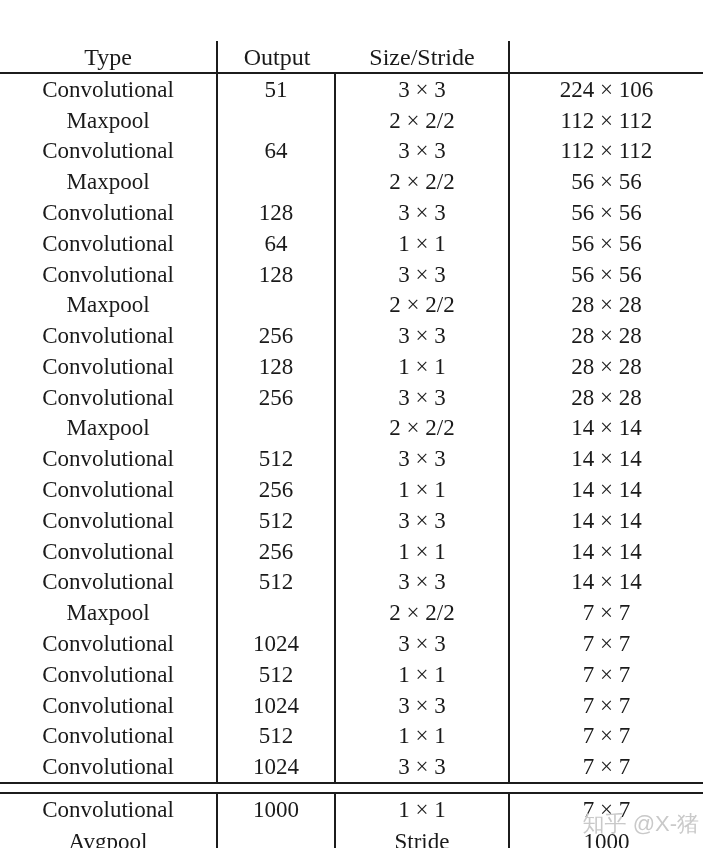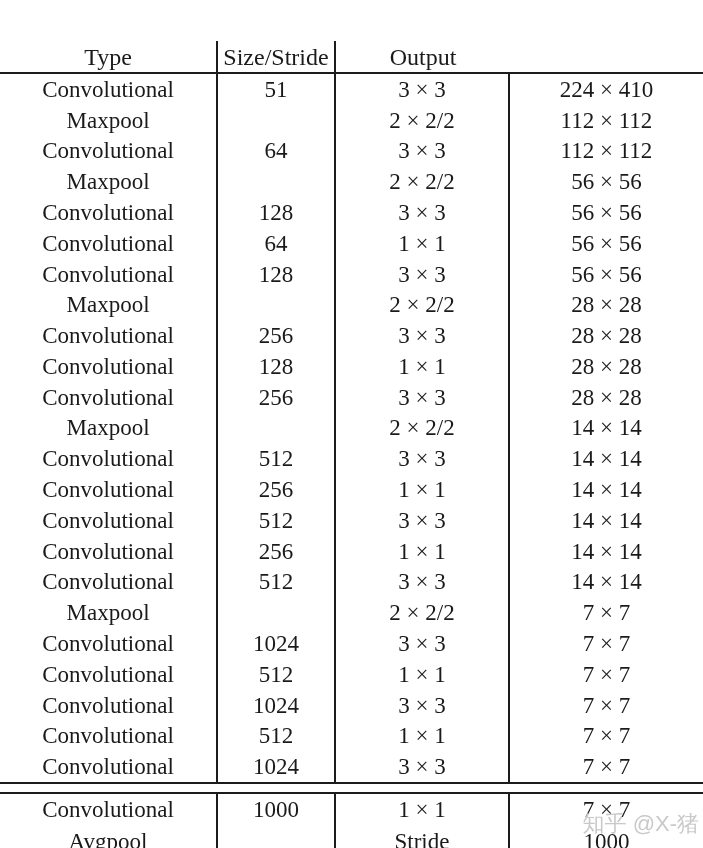"Size/Stride" div.cell { order: before "Output" -> after "Output" }
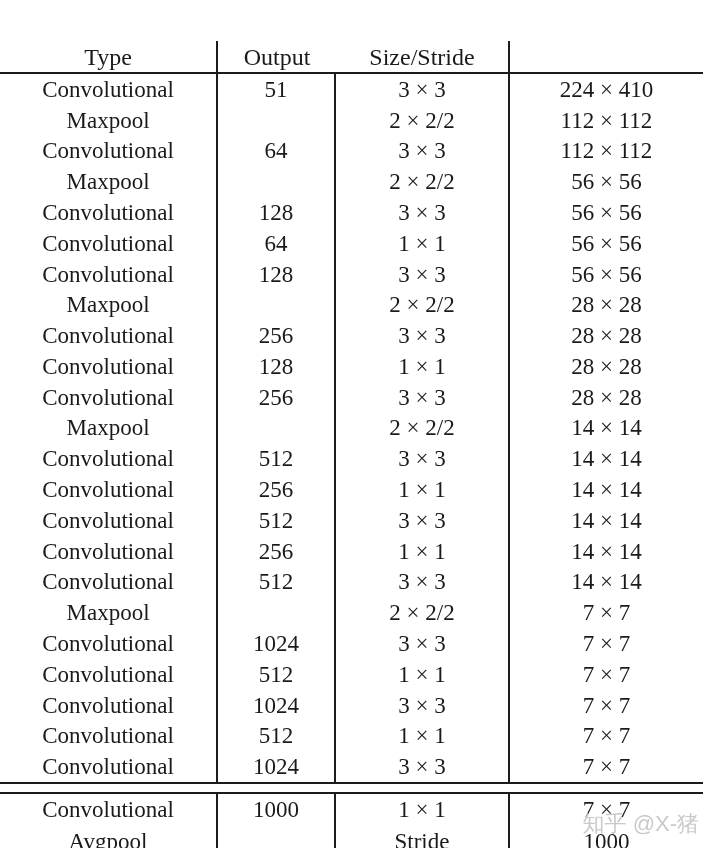"224 × 410" div.cell { text: 410 -> 106 }
